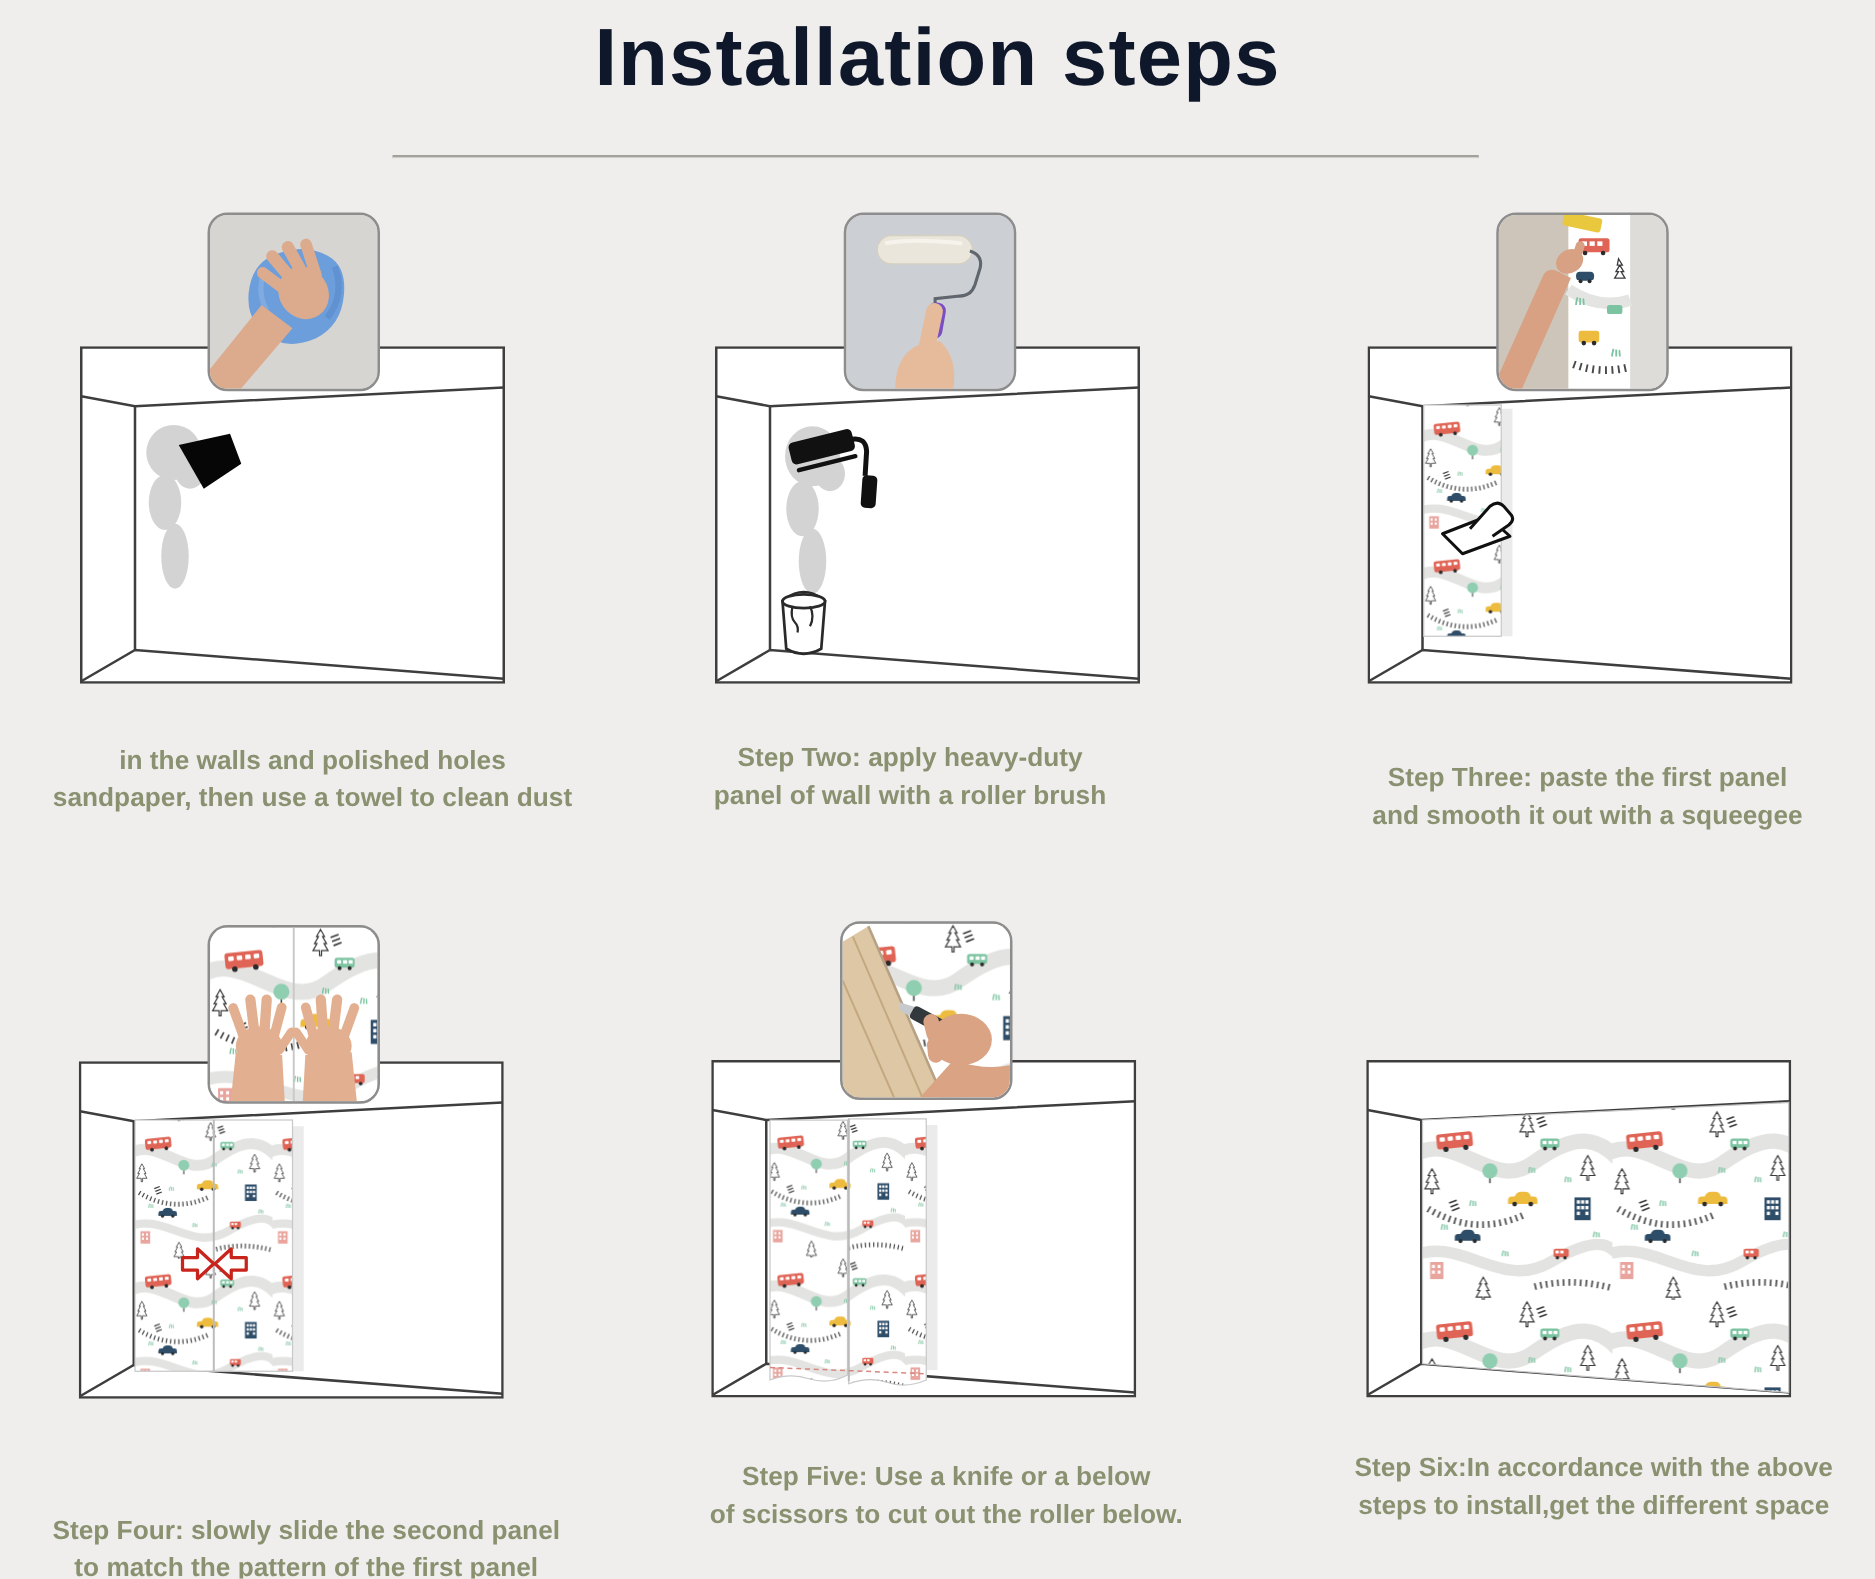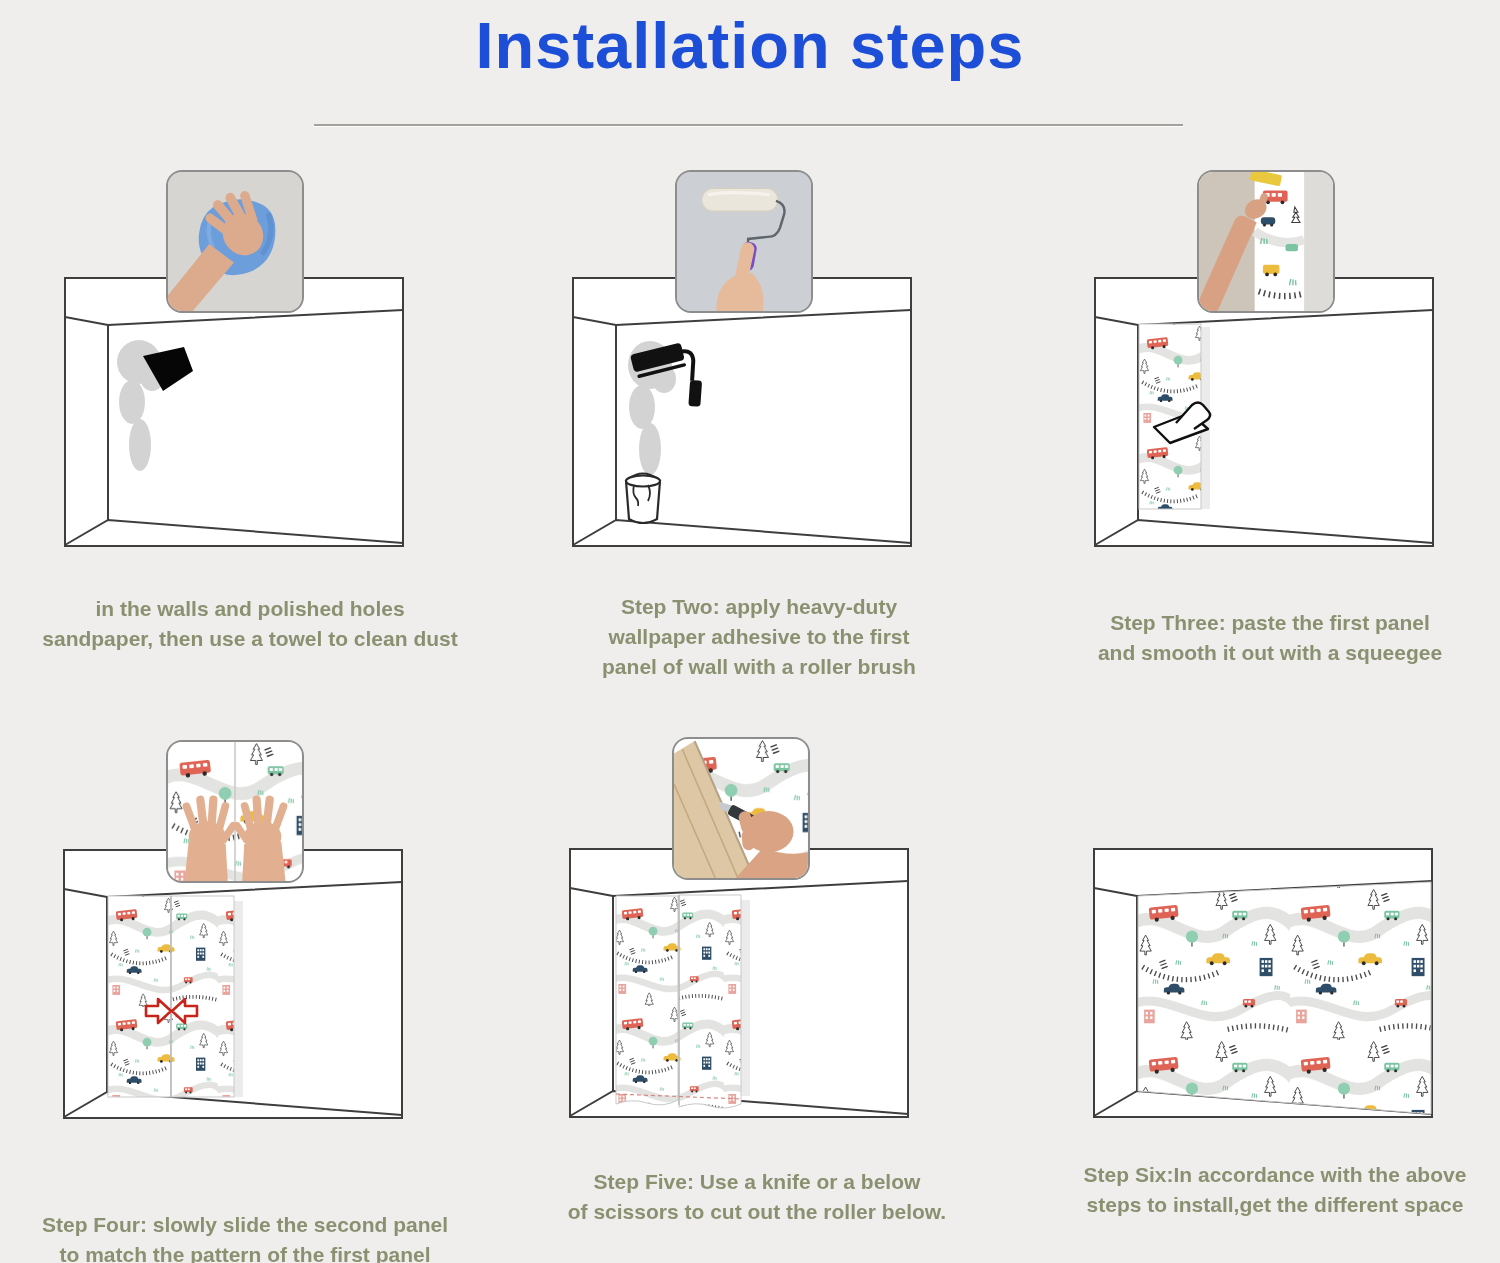"Installation steps" .title { color: #1d4ed8 -> #0f172a }
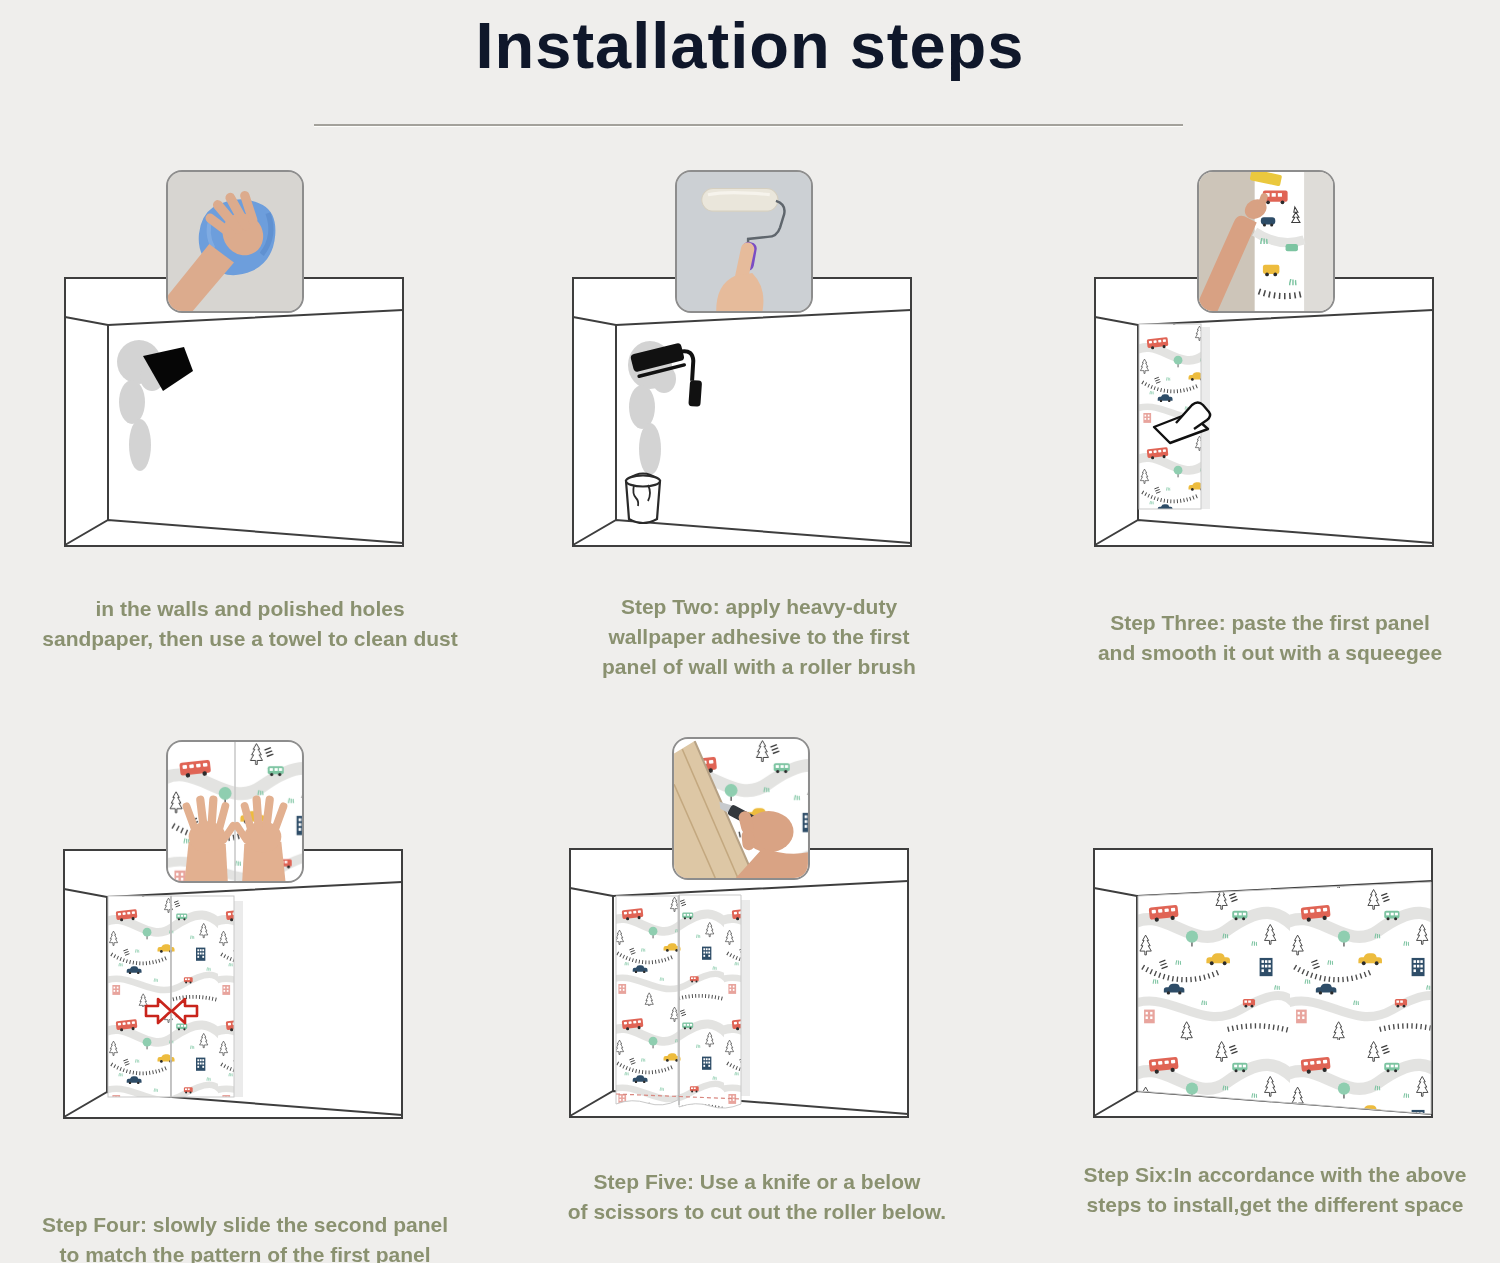"Step Two: apply heavy-duty" div.caption { left: 519px -> 488px }
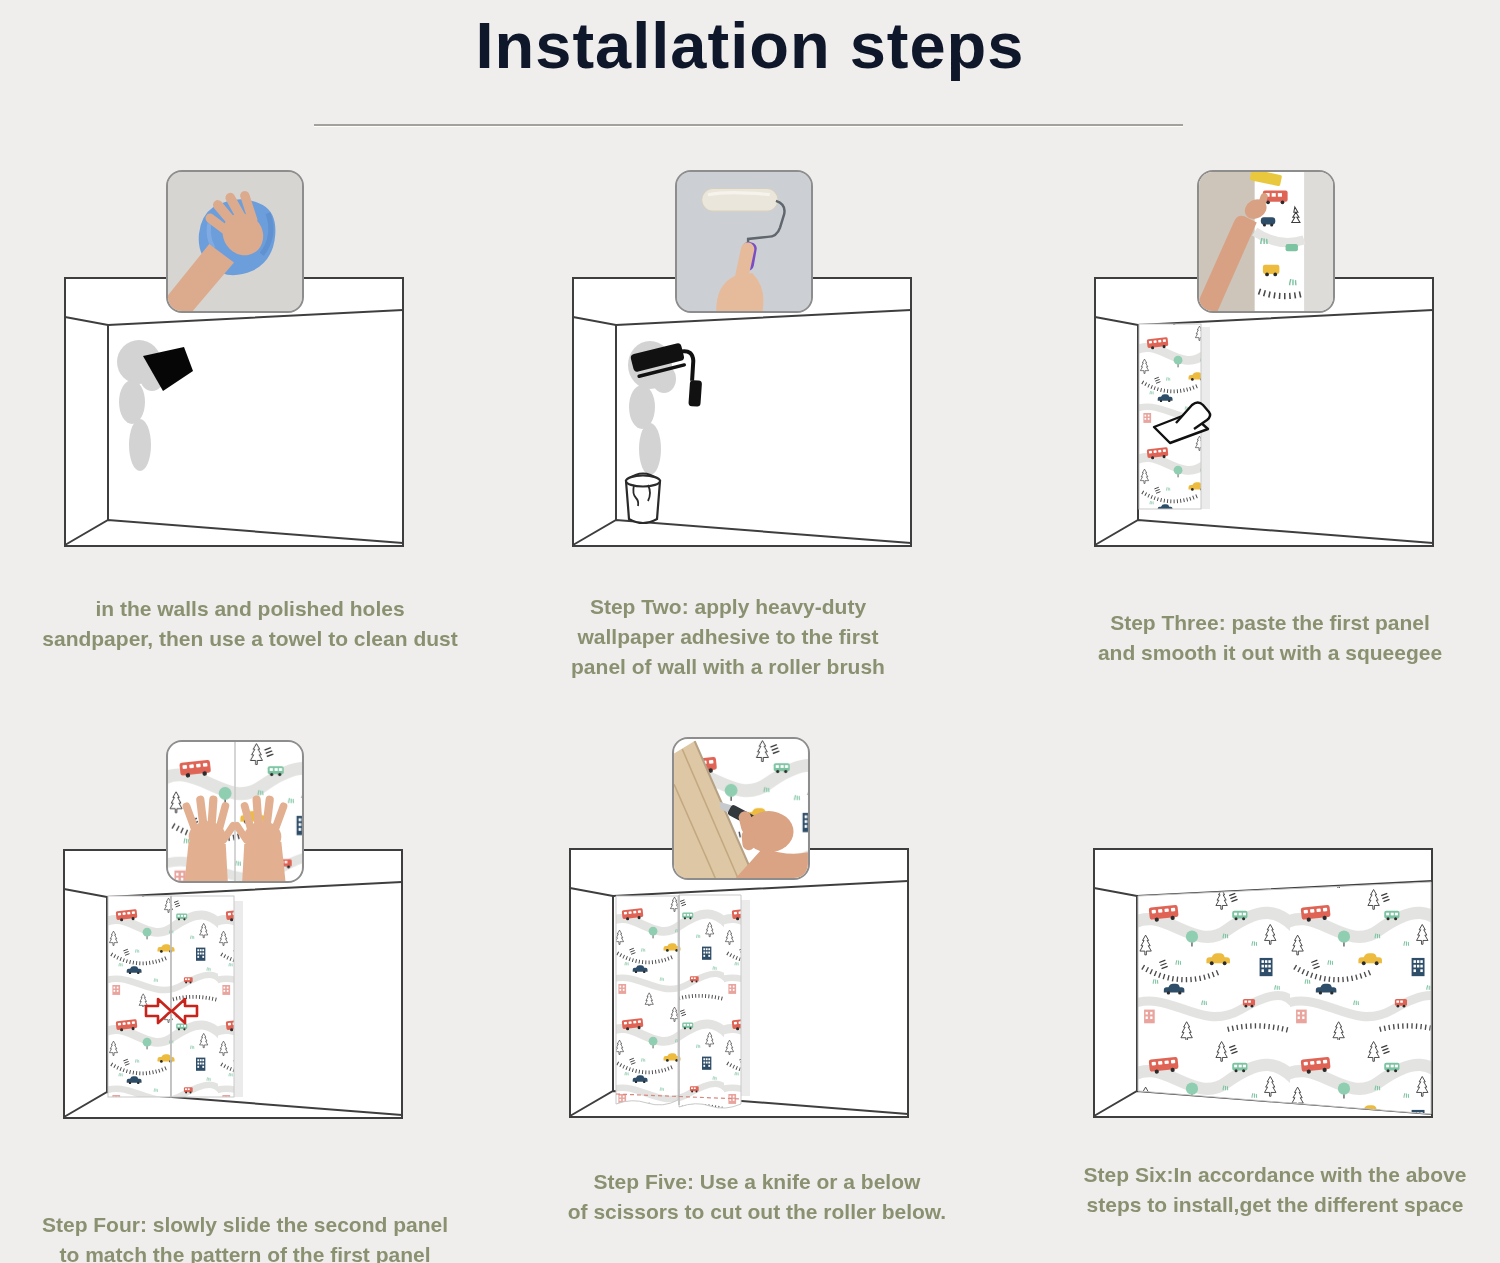"wallpaper adhesive to the first" div { html: <div>wallpaper adhesive to the first</div> -> none }
